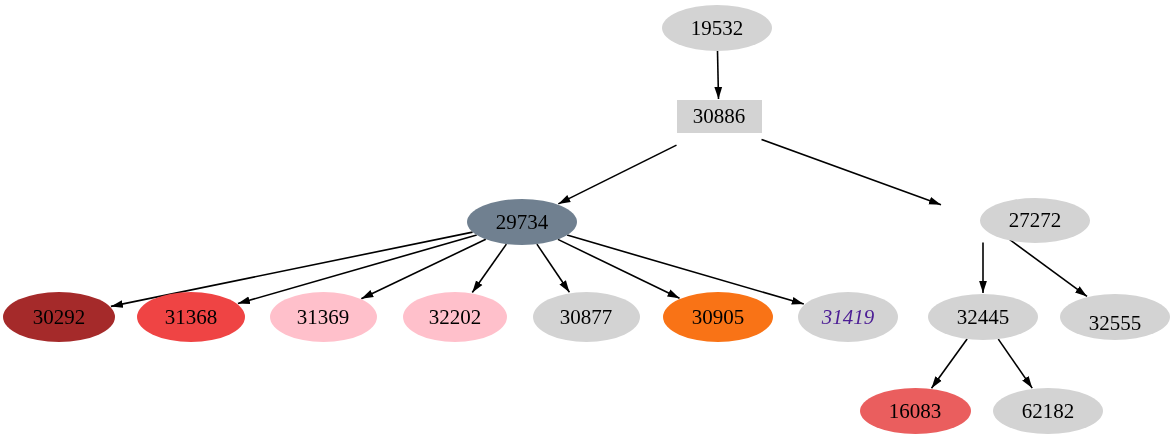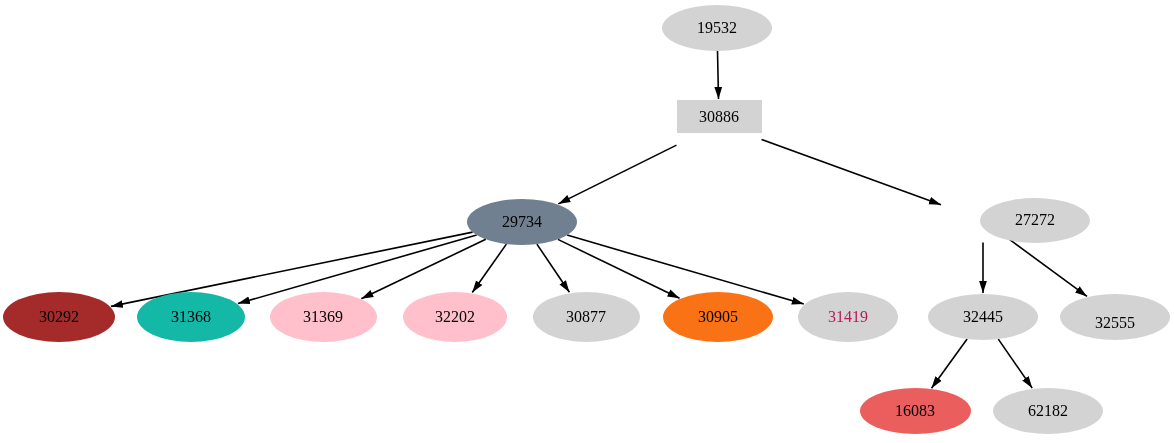"19532" .node { font-size: 16px -> 21px }
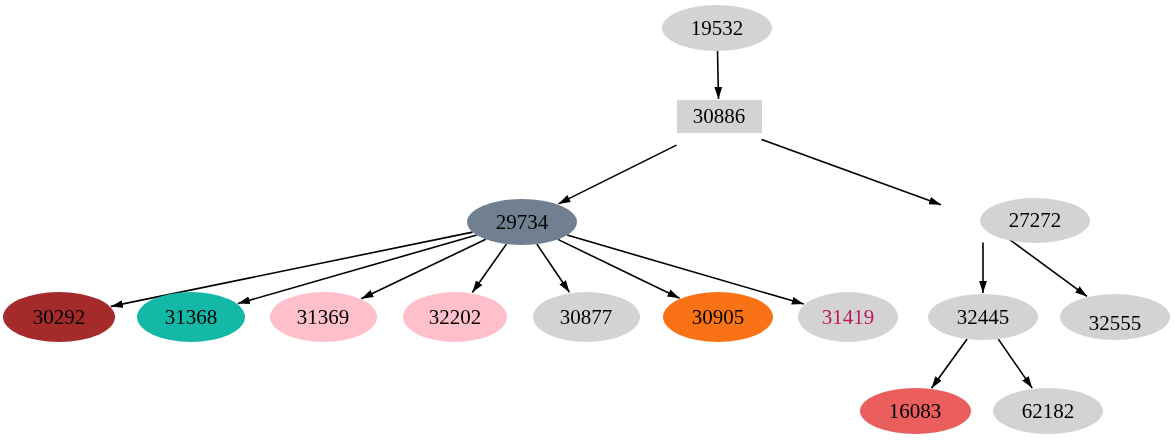"31368" div.node { background: #14b8a6 -> #ef4444 }
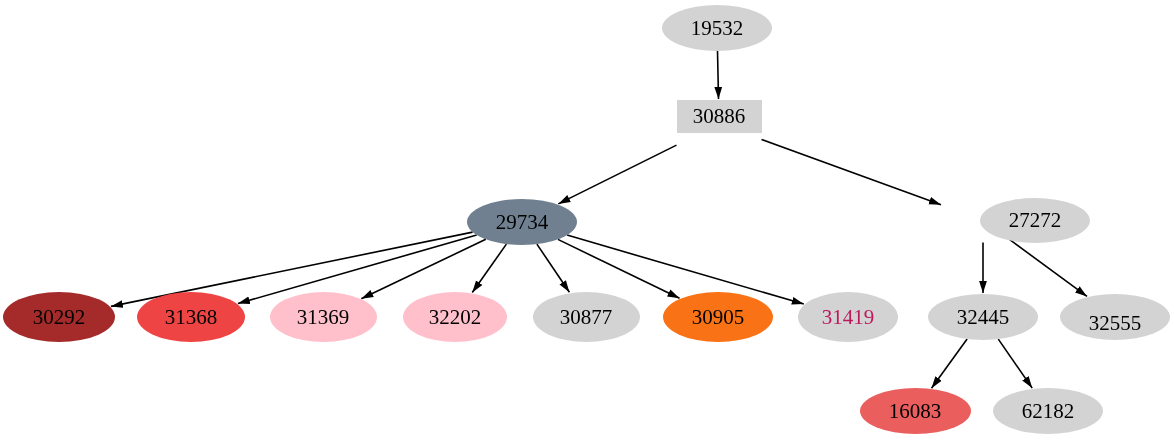"31419" span { color: #be185d -> #4c1d95; font-style: none -> italic }
